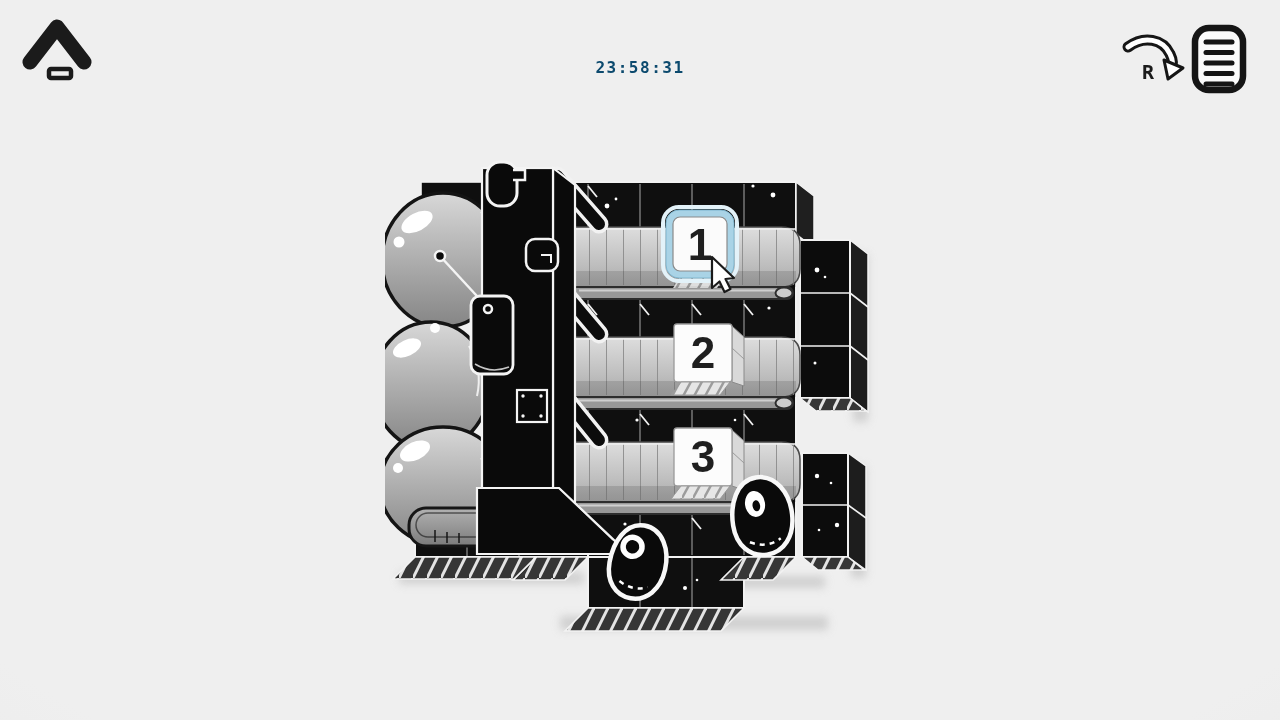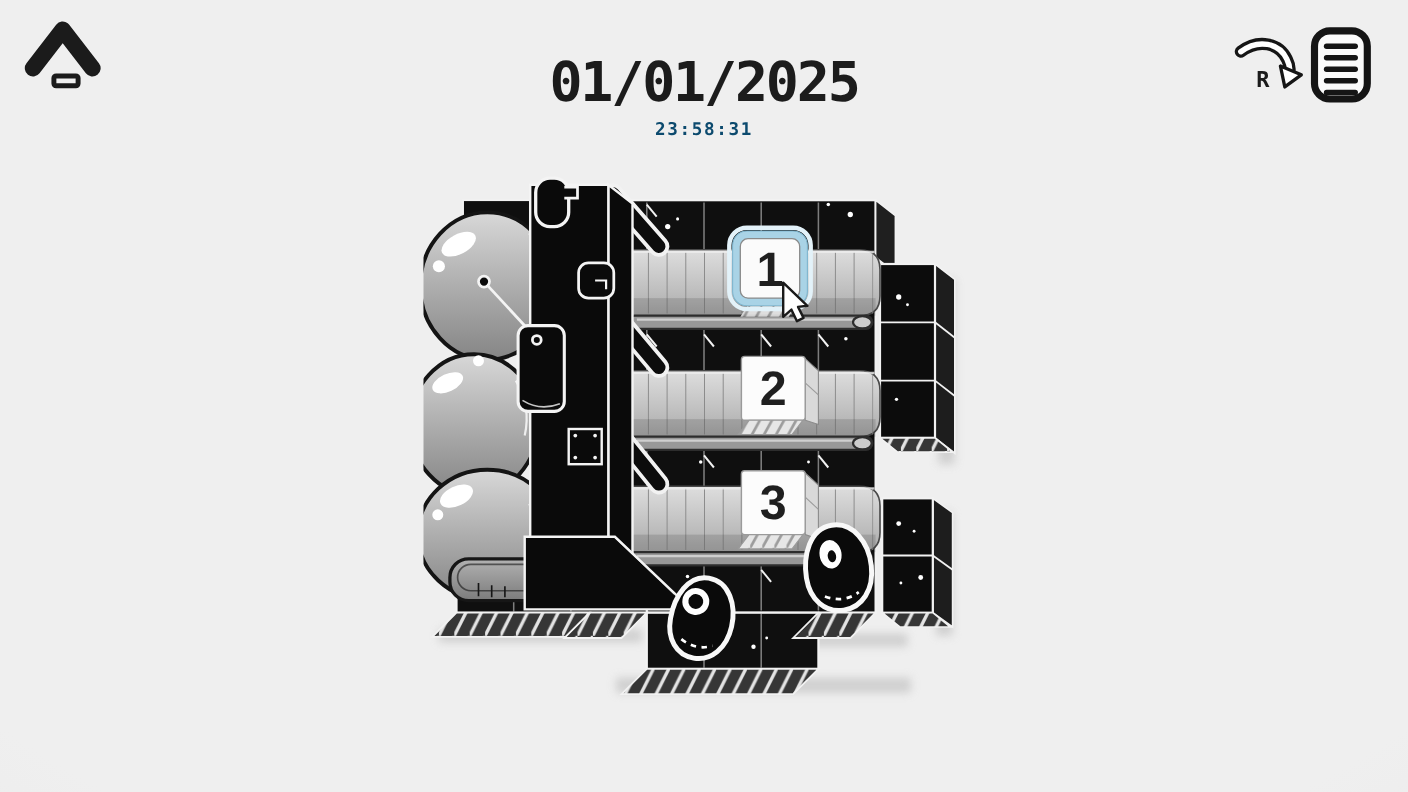"01/01/2025" div.date { html: <div>01/01/2025</div> -> none }
